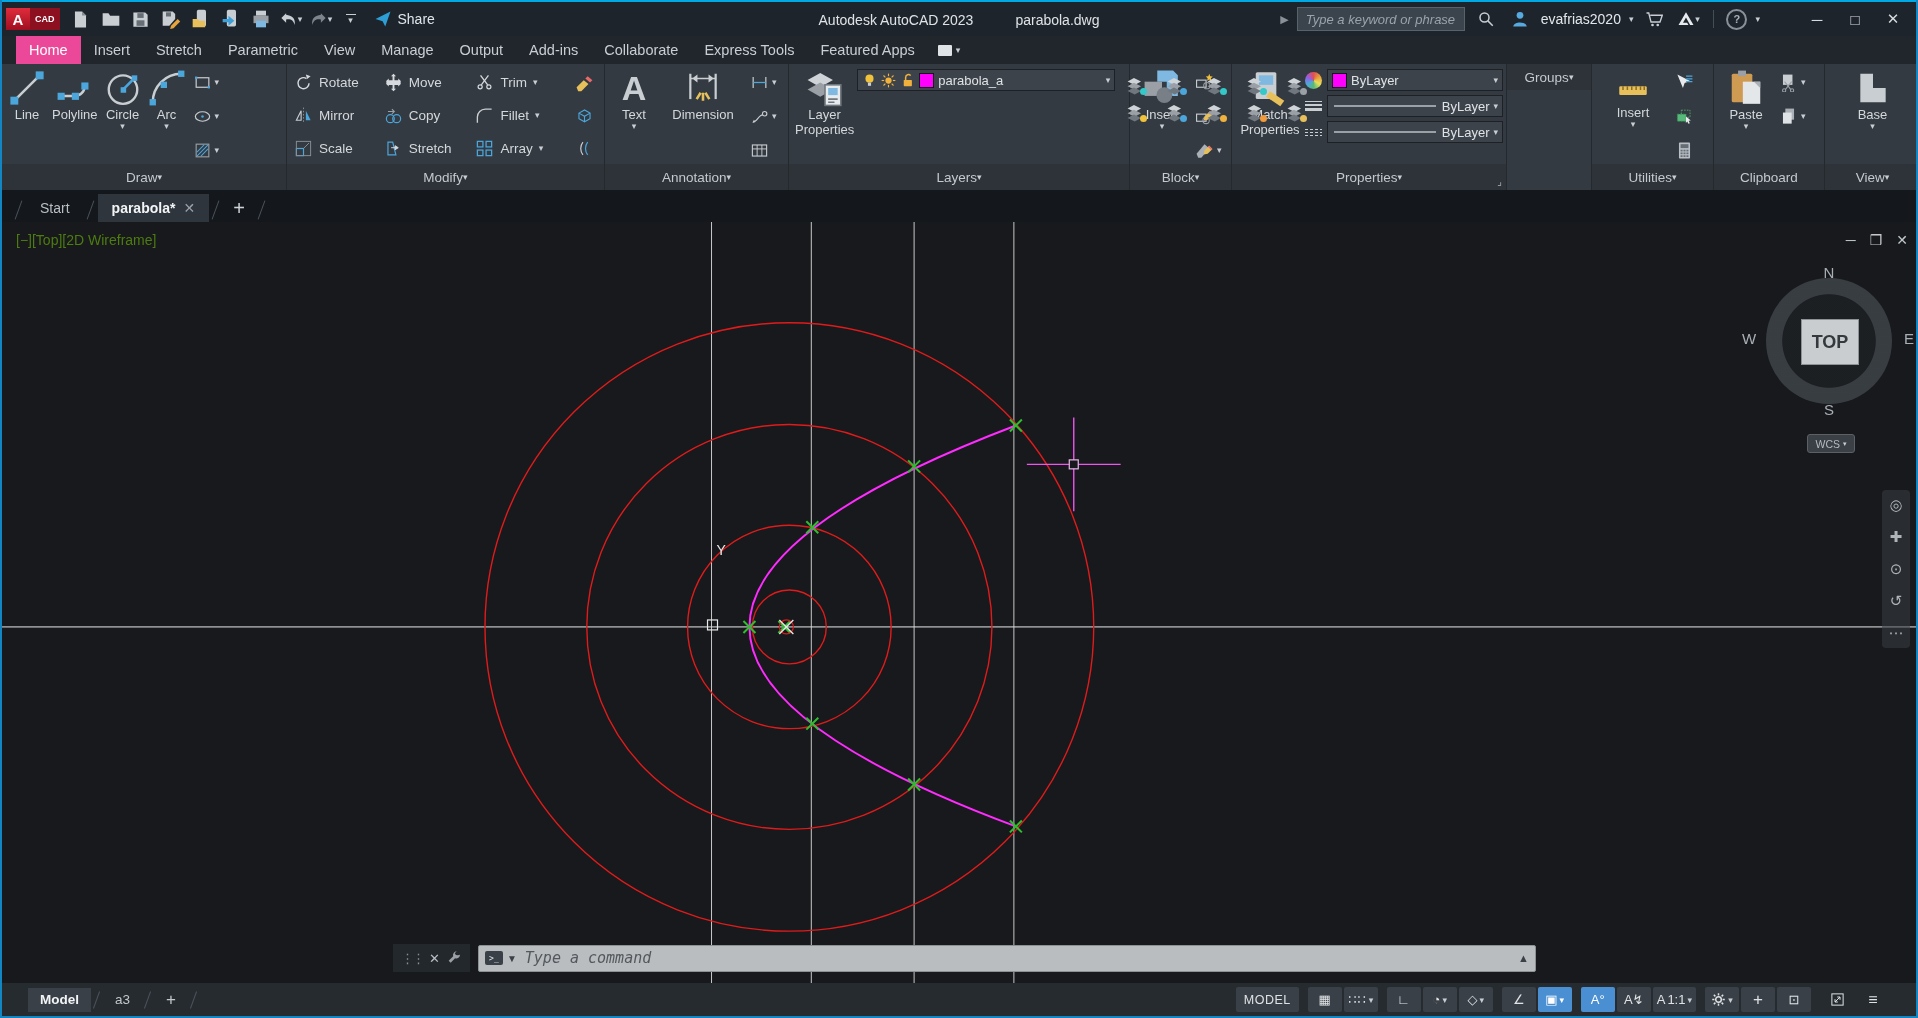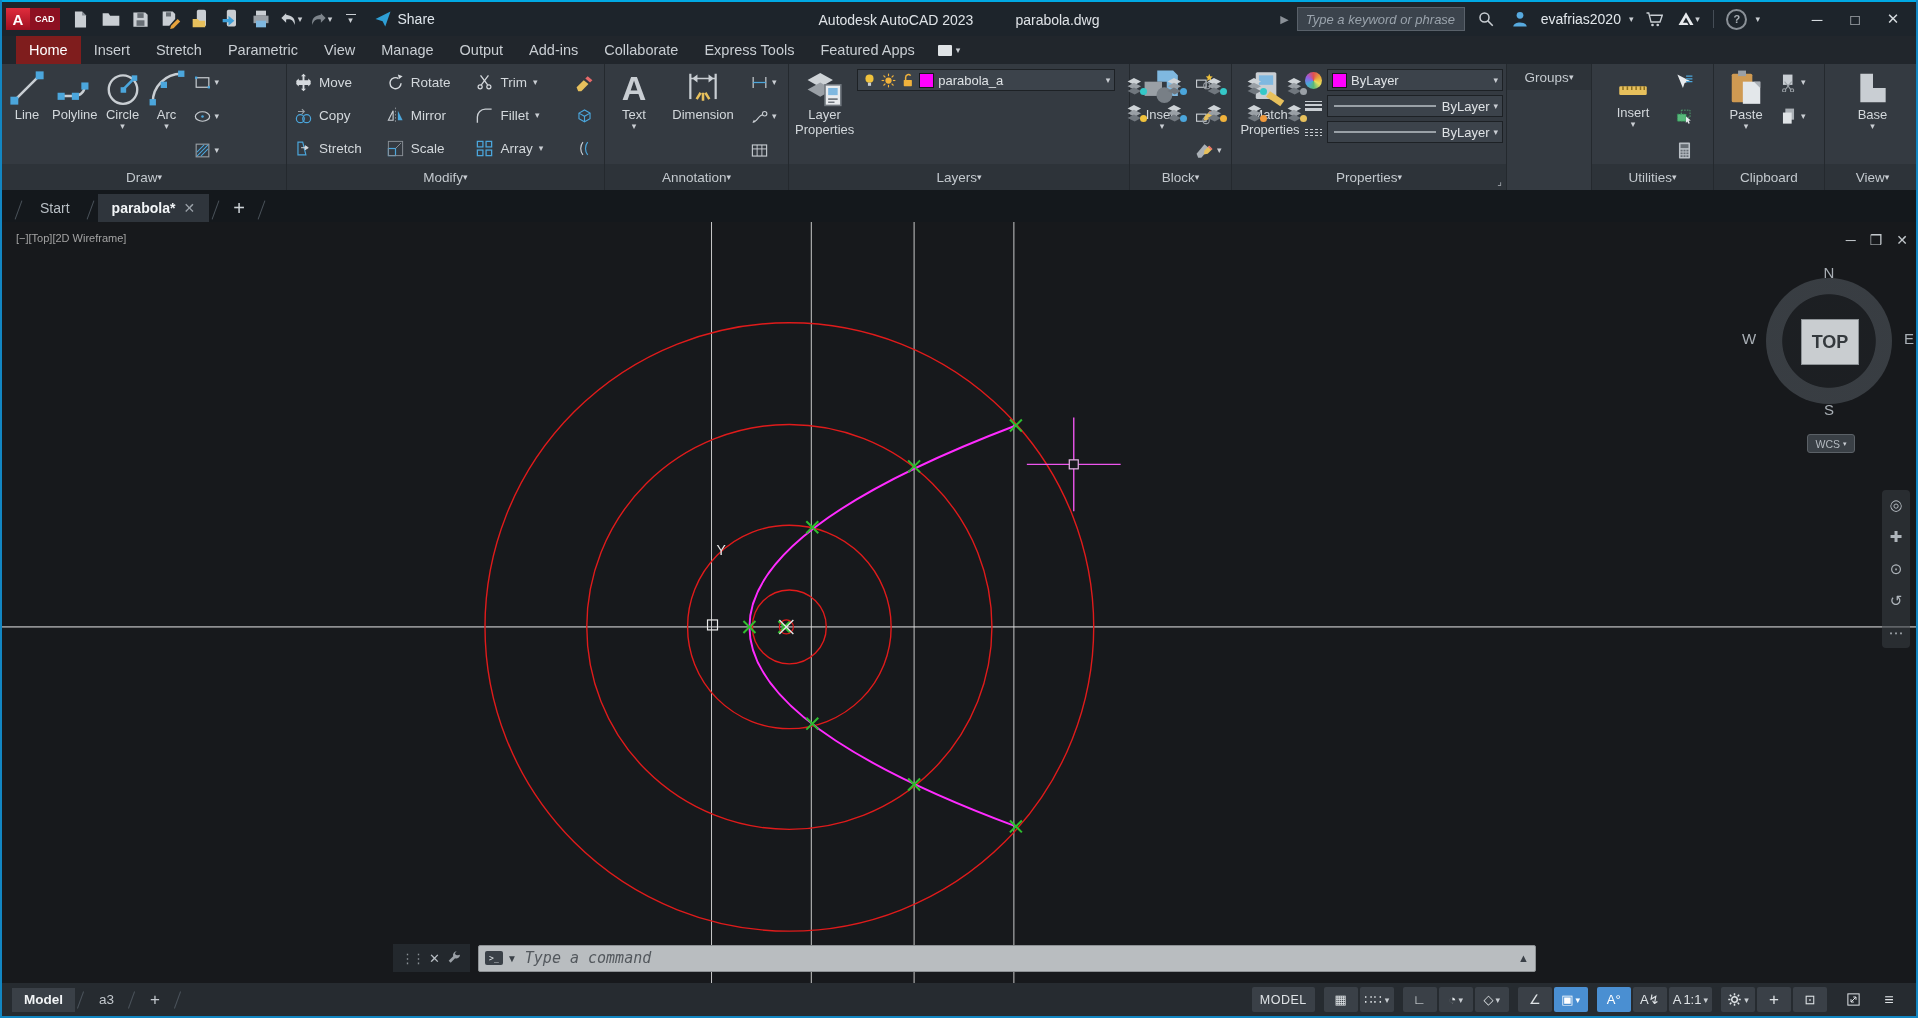"Home" .rtab.active { background: #7f1d1d -> #ec4899 }
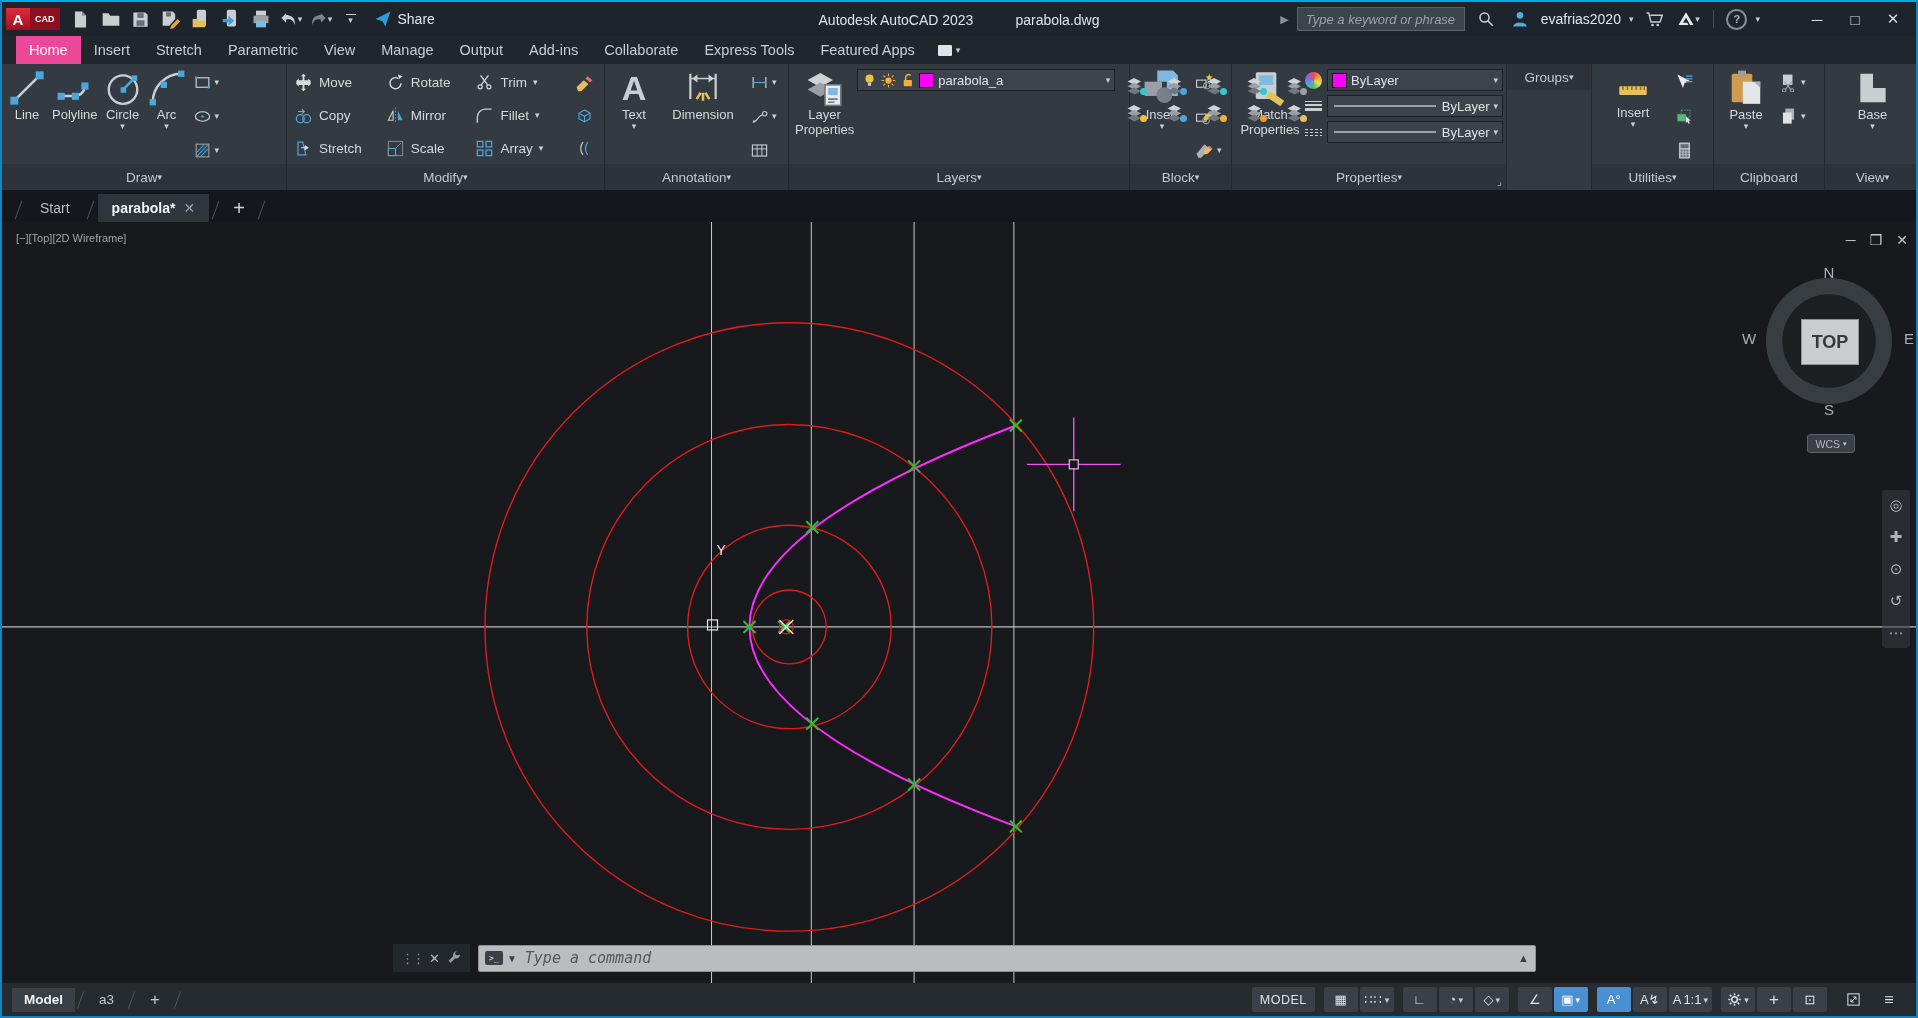"Move" div.mcol { order: before "Rotate" -> after "Rotate" }
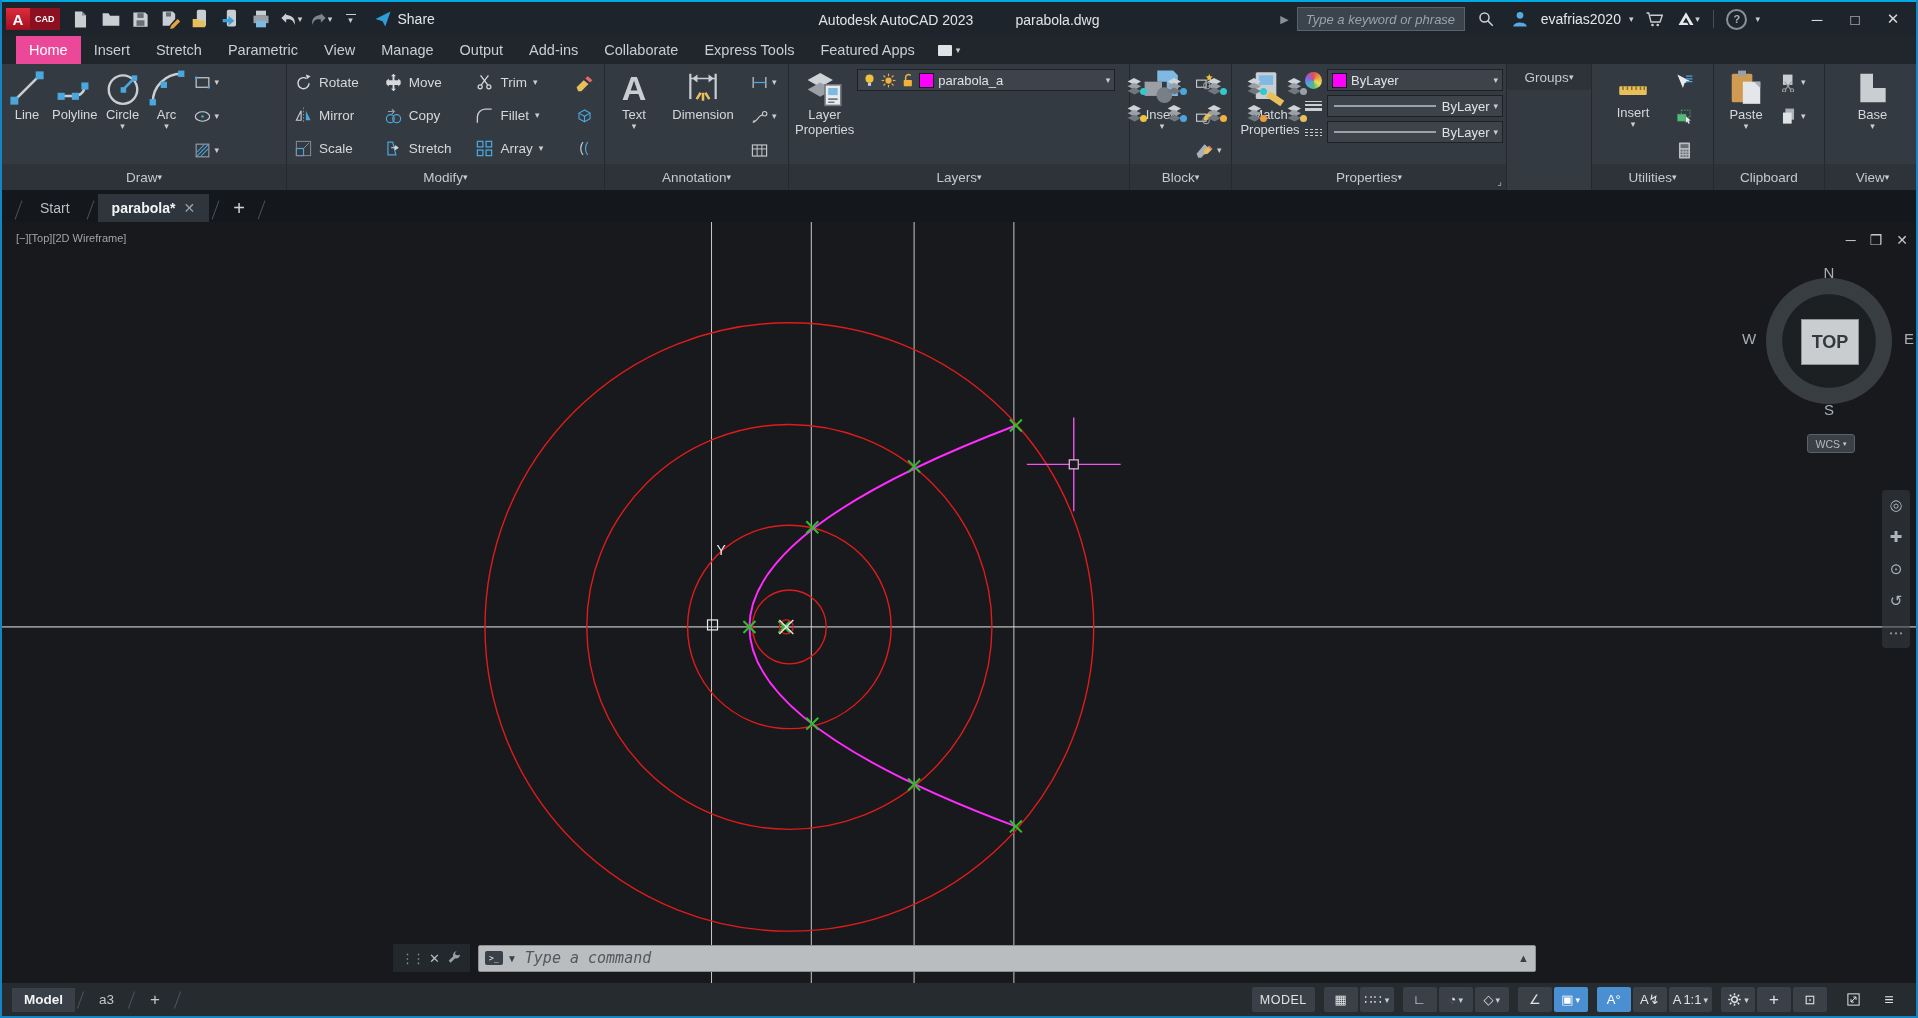"[−][Top][2D Wireframe]" .vplabel { color: #a3a3a3 -> #4d7c0f; font-size: 11px -> 14px }
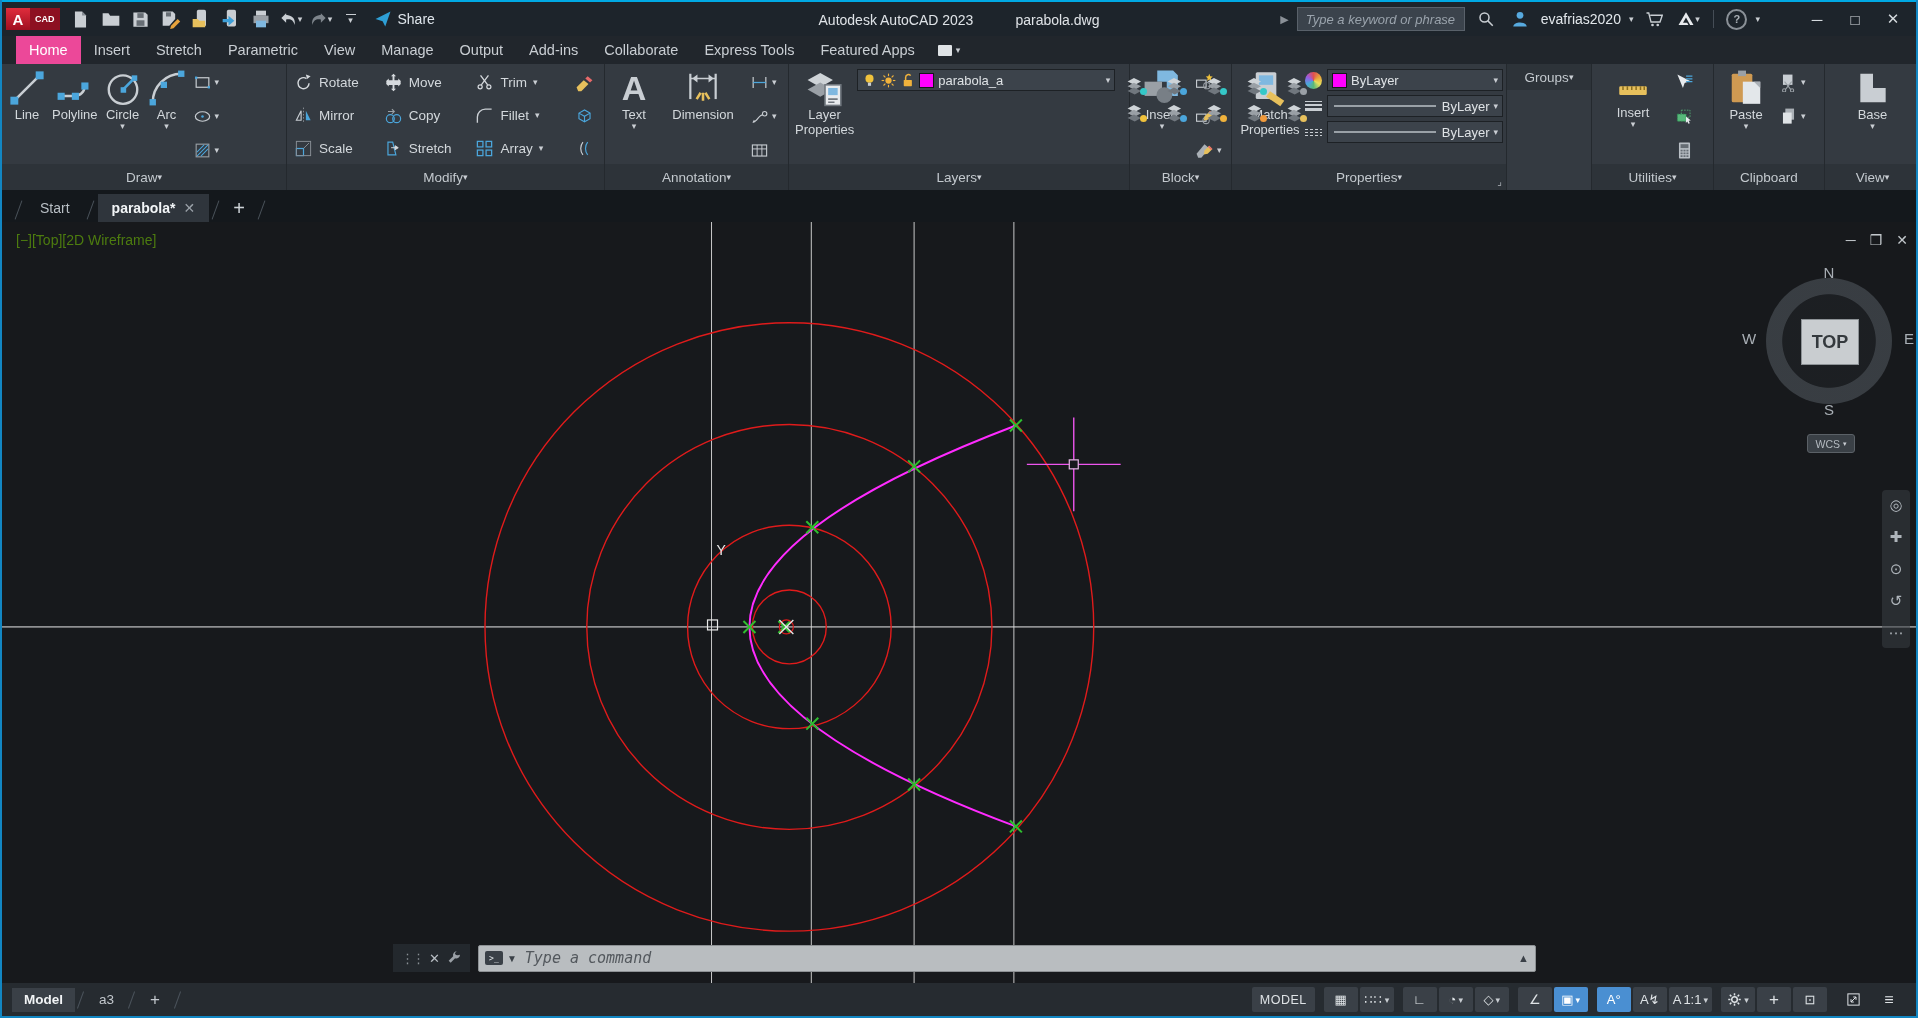"Model" .statusbar { padding: 0 10px -> 0 26px }
